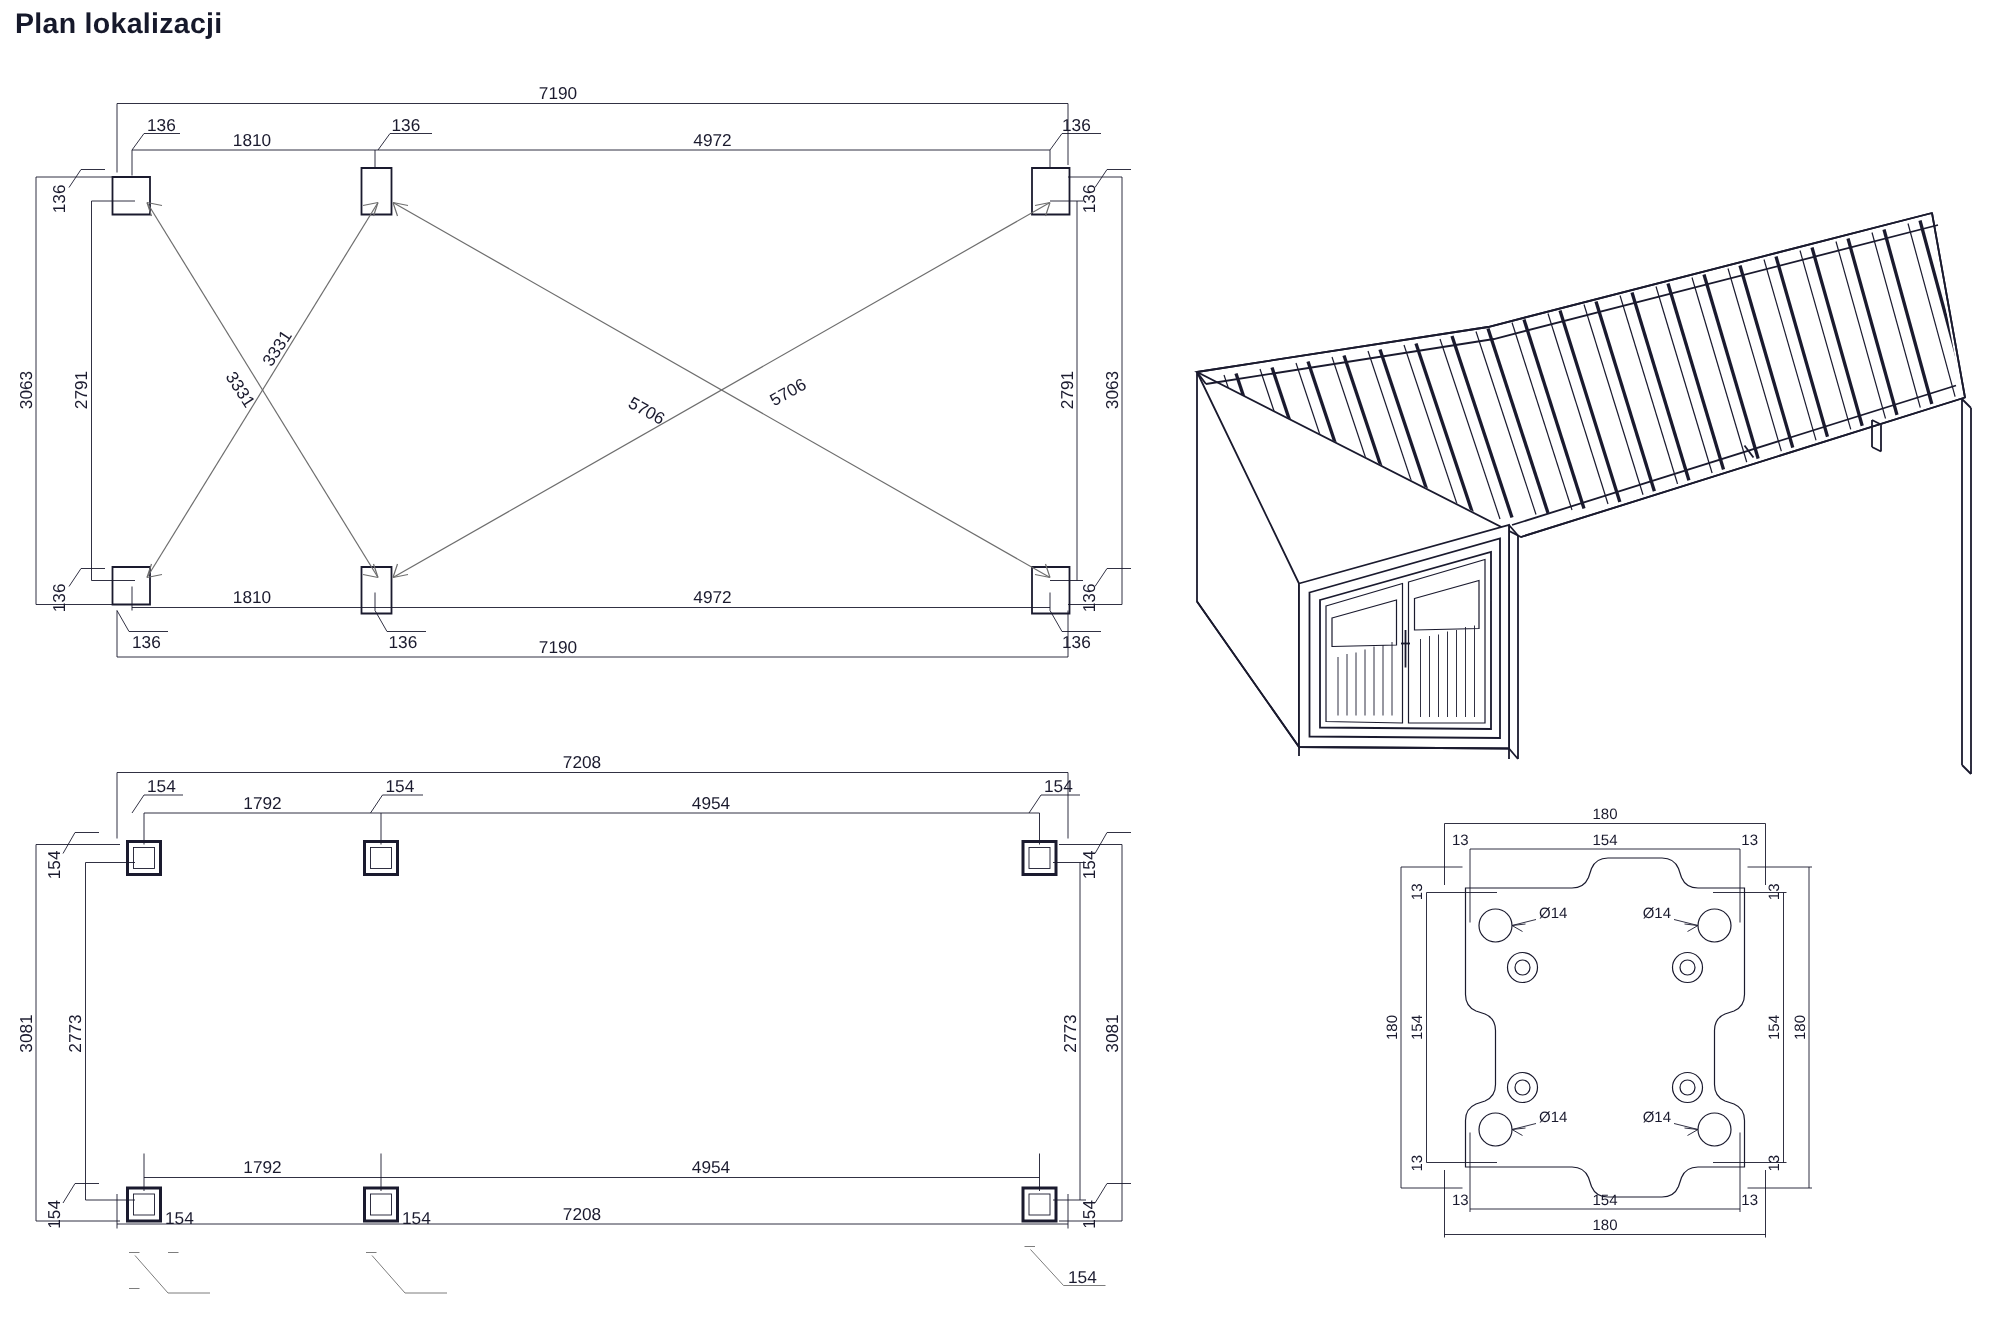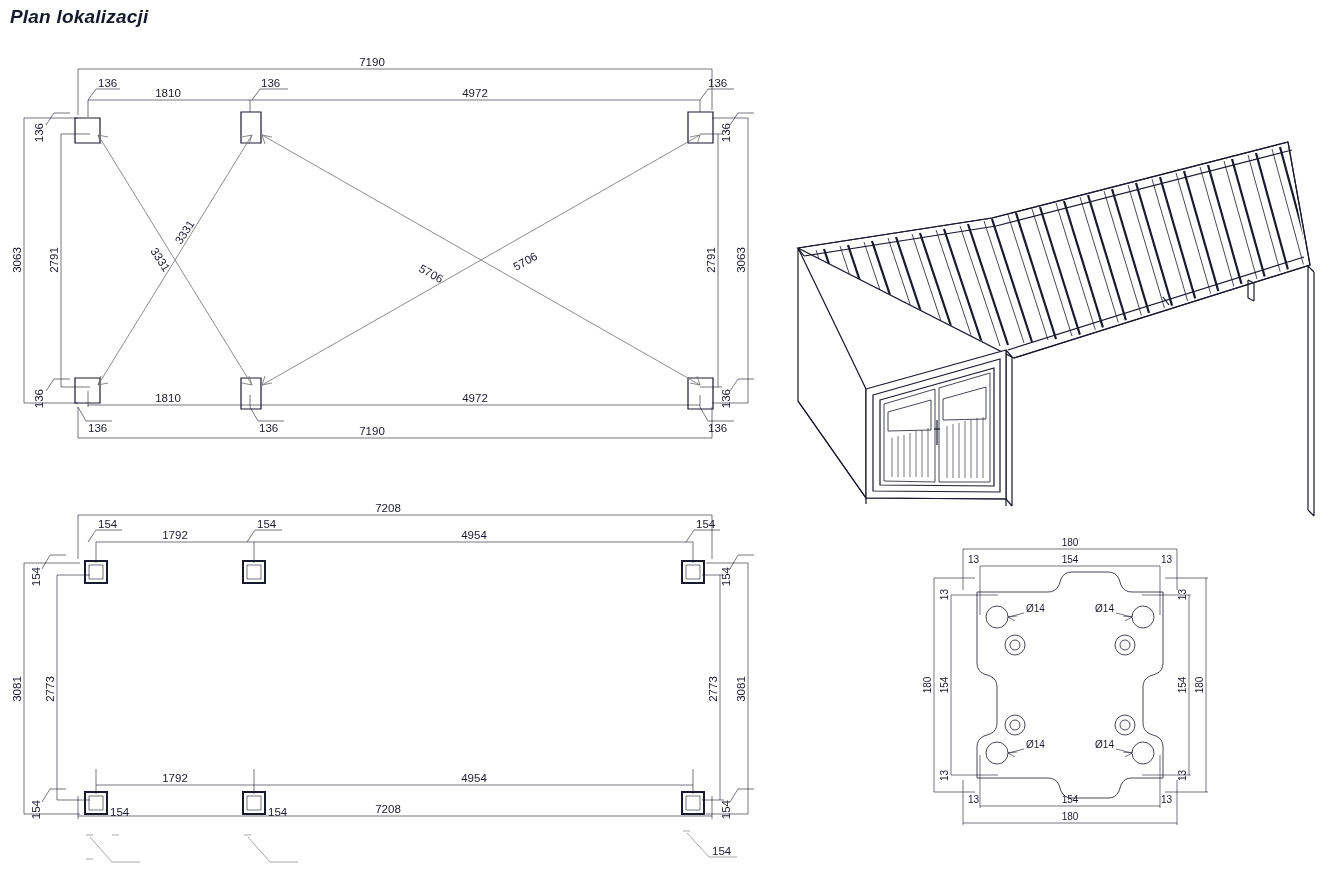"Plan lokalizacji" #page-title { font-style: italic -> none }
